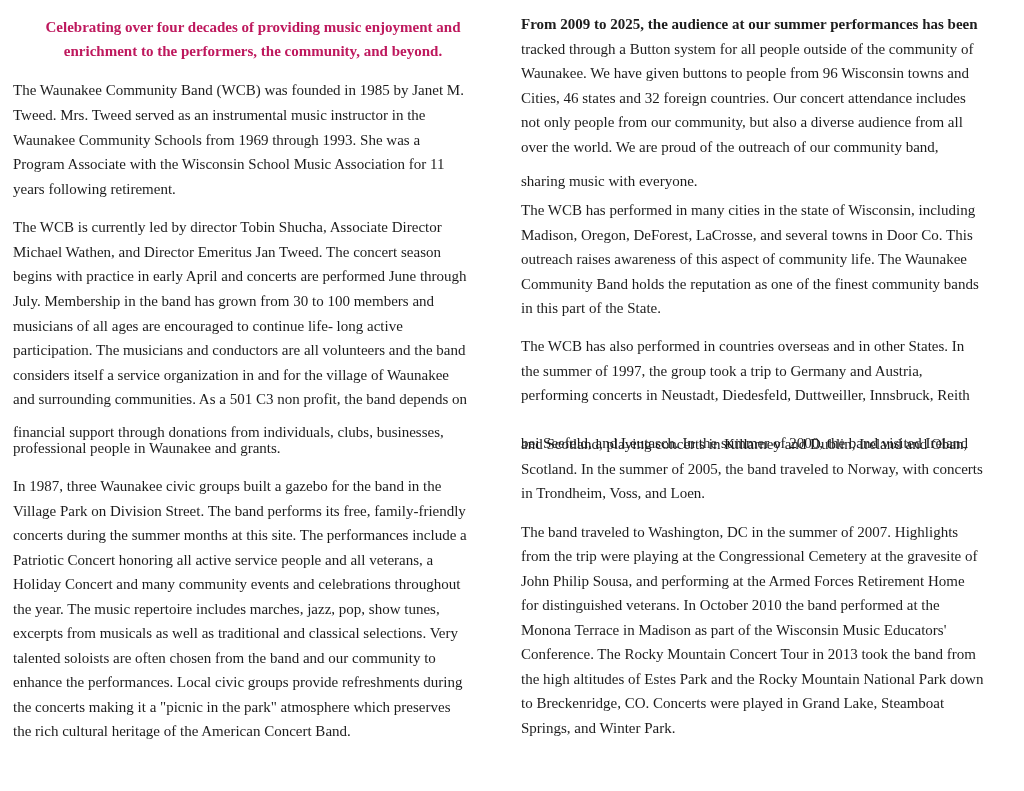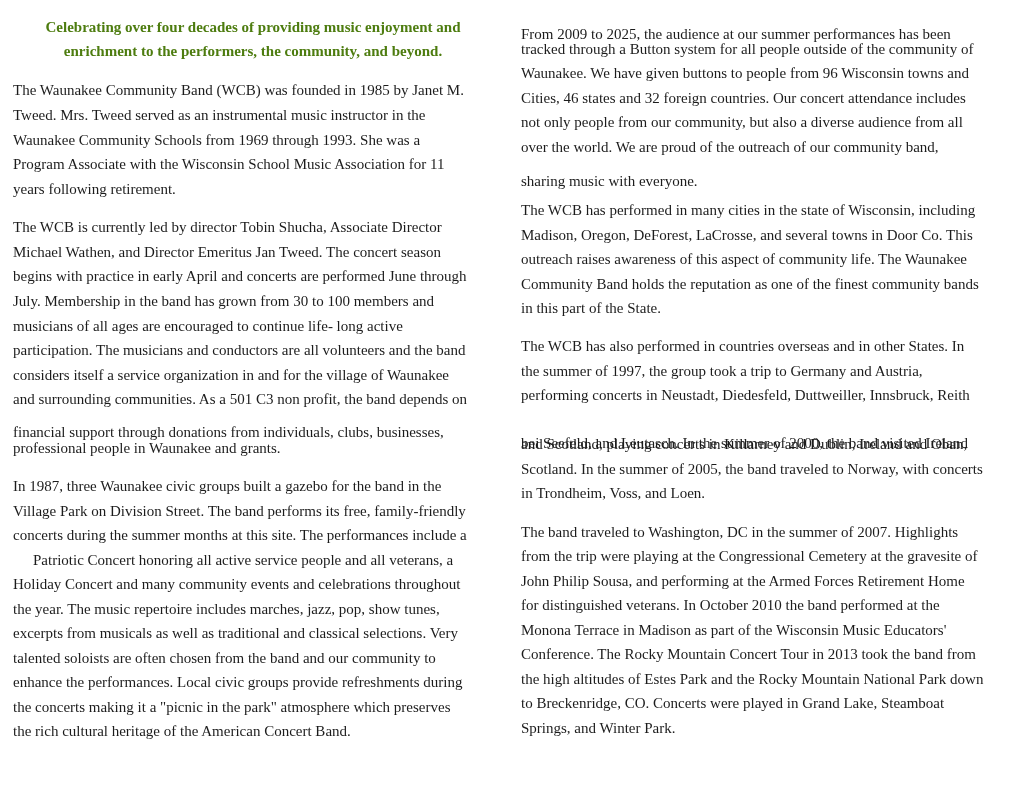"Celebrating over four decades of" .heading { color: #4d7c0f -> #be185d }
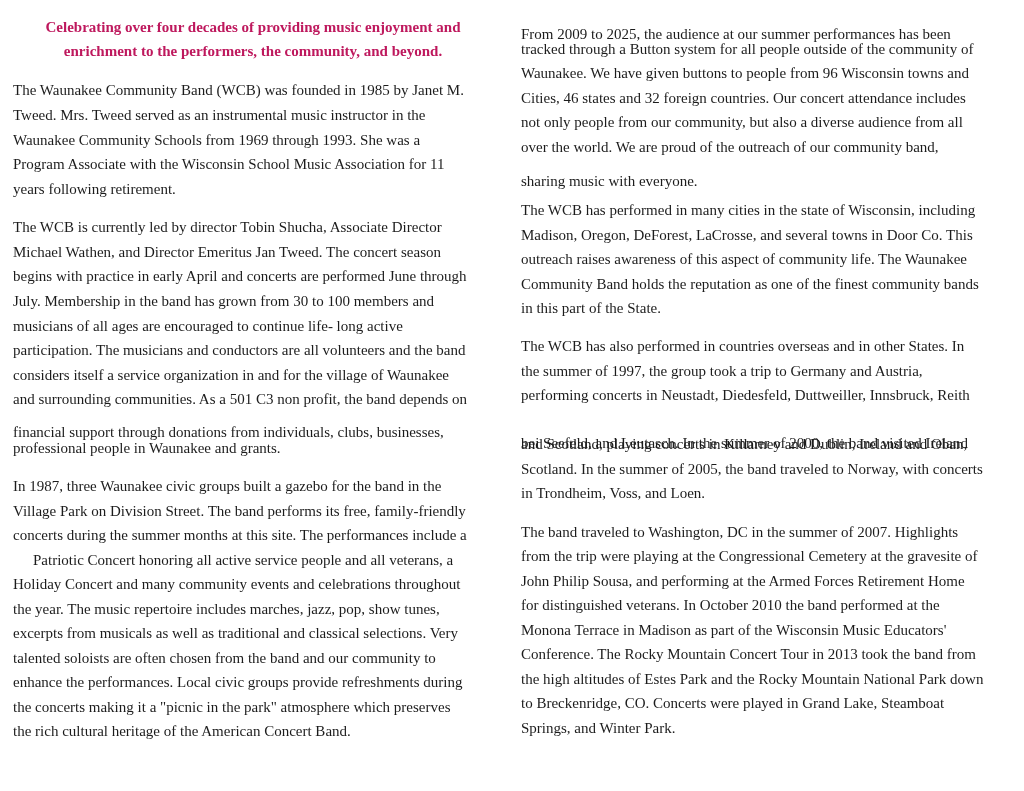"From 2009 to 2025, the" div.line { font-weight: none -> bold; top: 24px -> 14px }
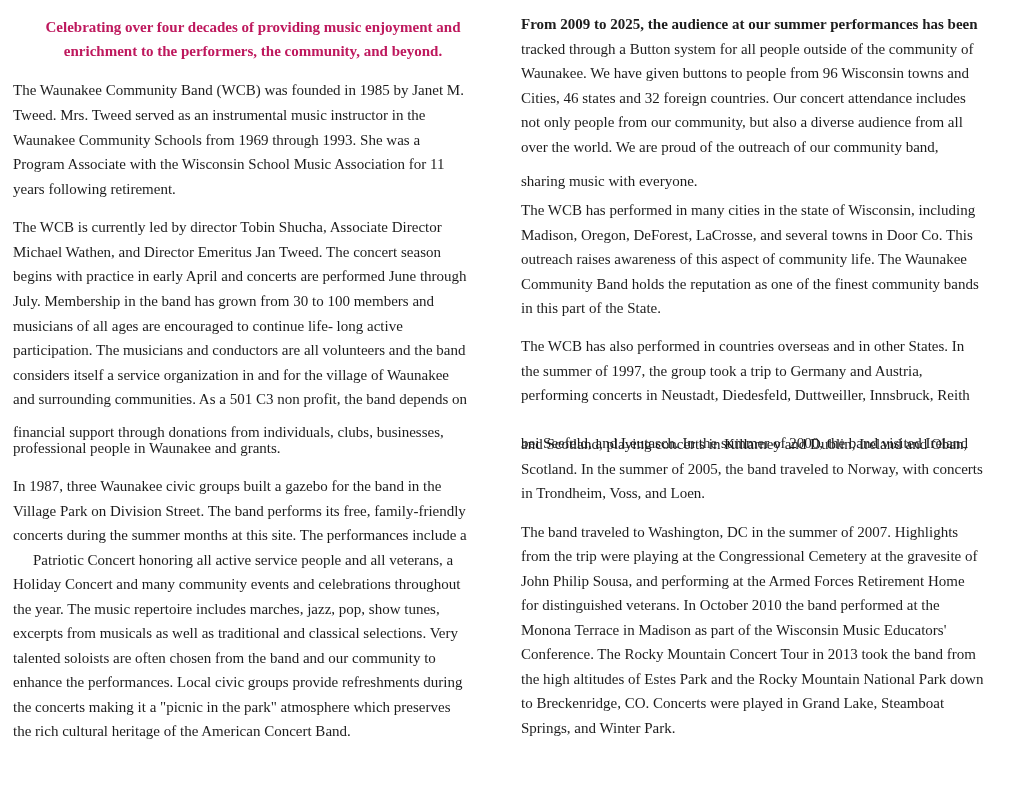"Patriotic Concert honoring all active" div.line { margin-left: 20px -> none }
